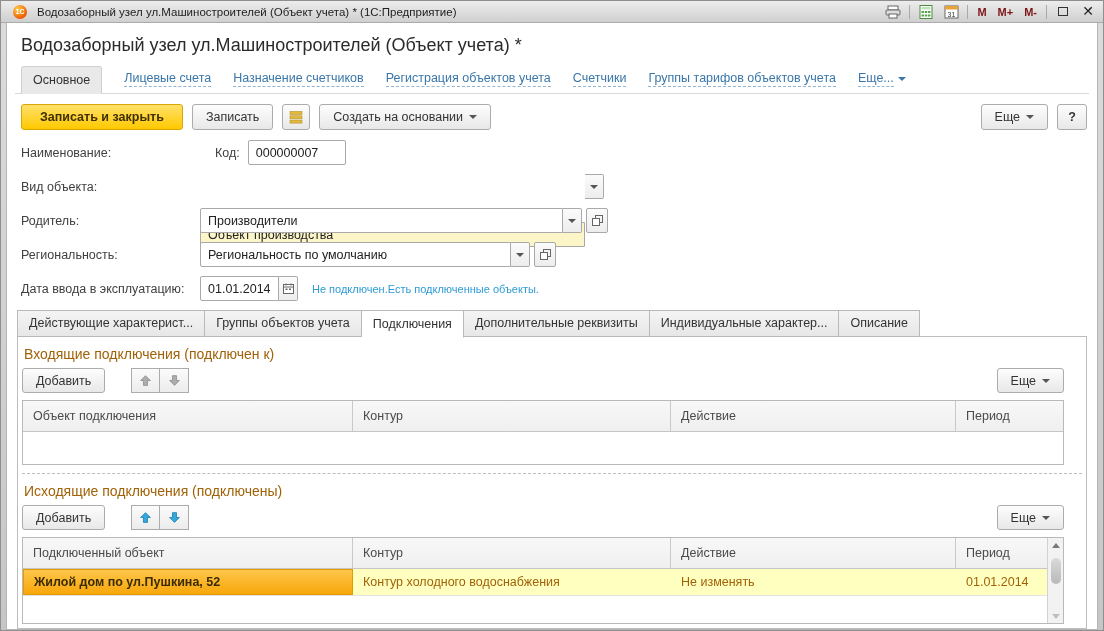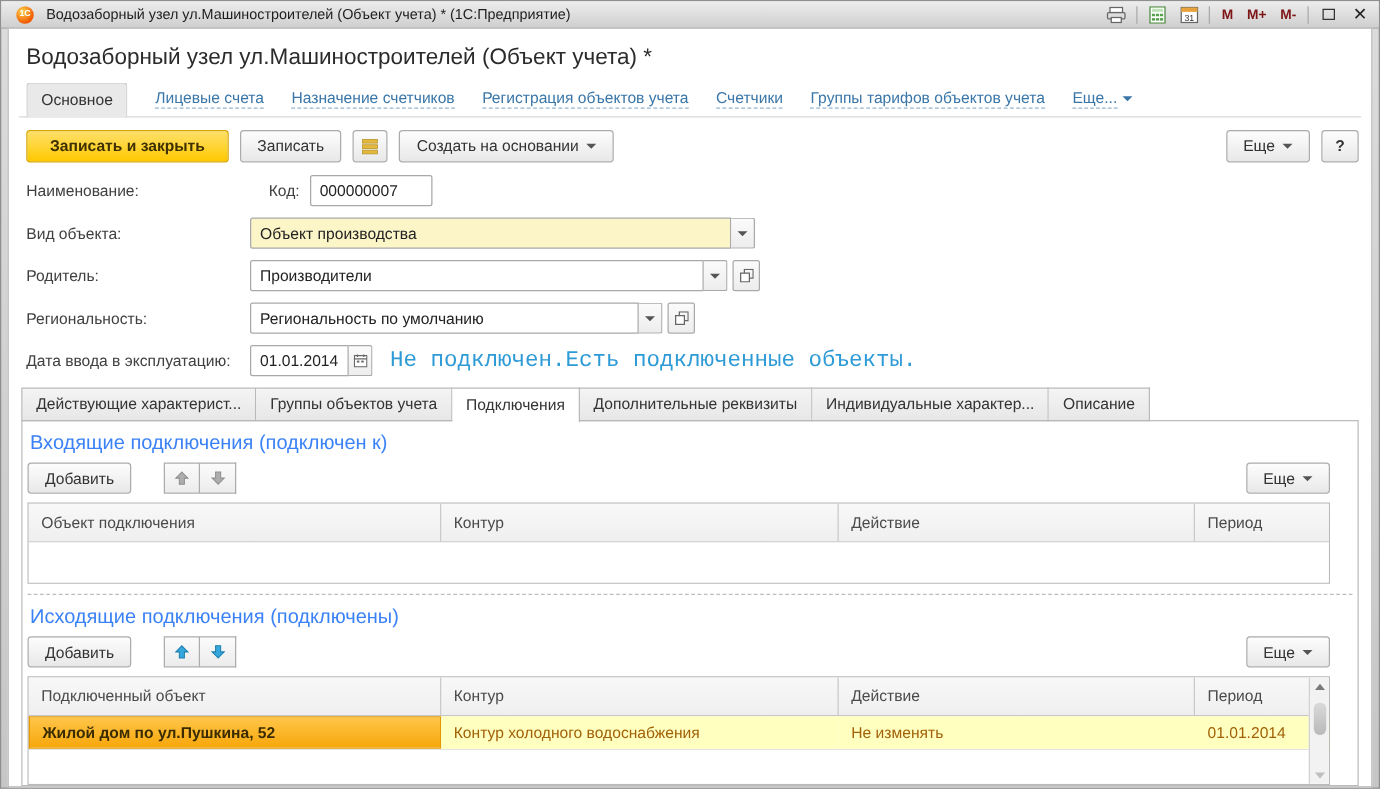"Объект производства" .yellow-bg { margin-top: none -> 48px }
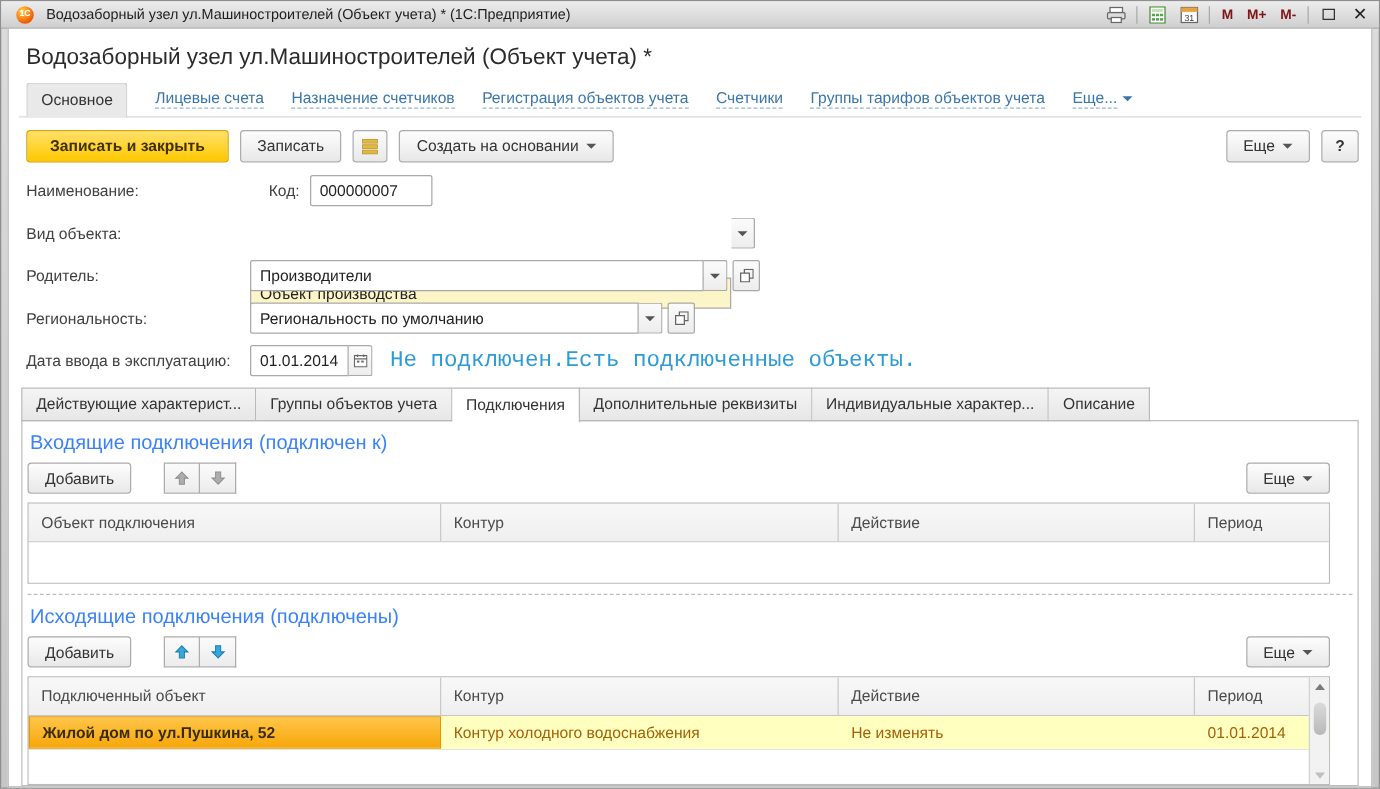"Не подключен.Есть подключенные объекты." .status-link { font-family: Liberation Mono, monospace -> none; font-size: 18px -> 11px }
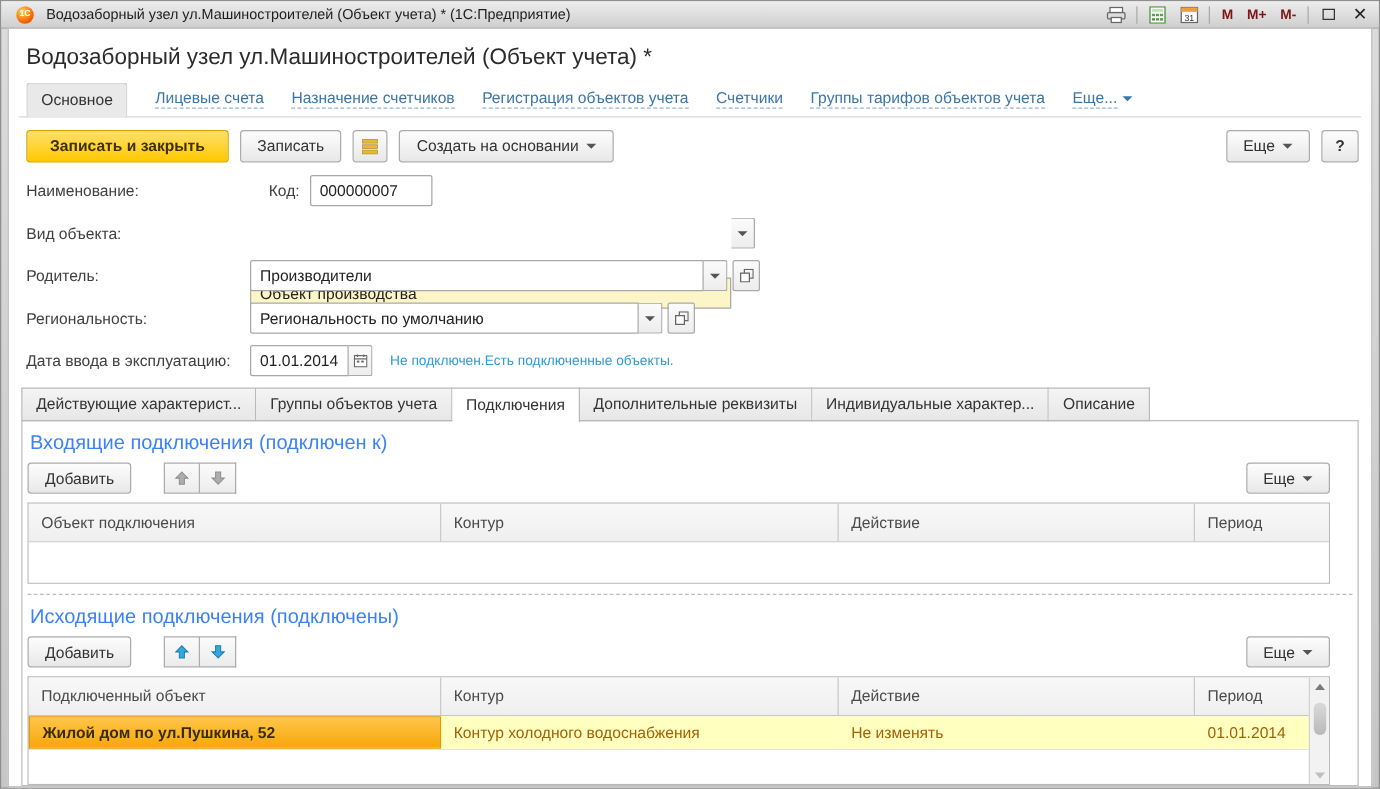"Входящие подключения (подключен к)" .sec-title { color: #3b82f6 -> #a16207; font-size: 16px -> 14px }
